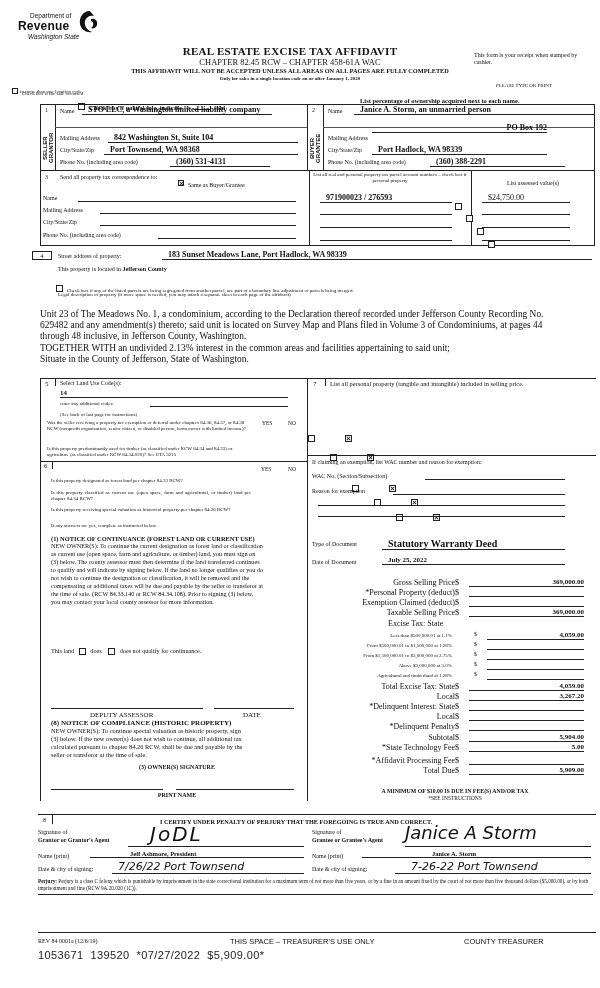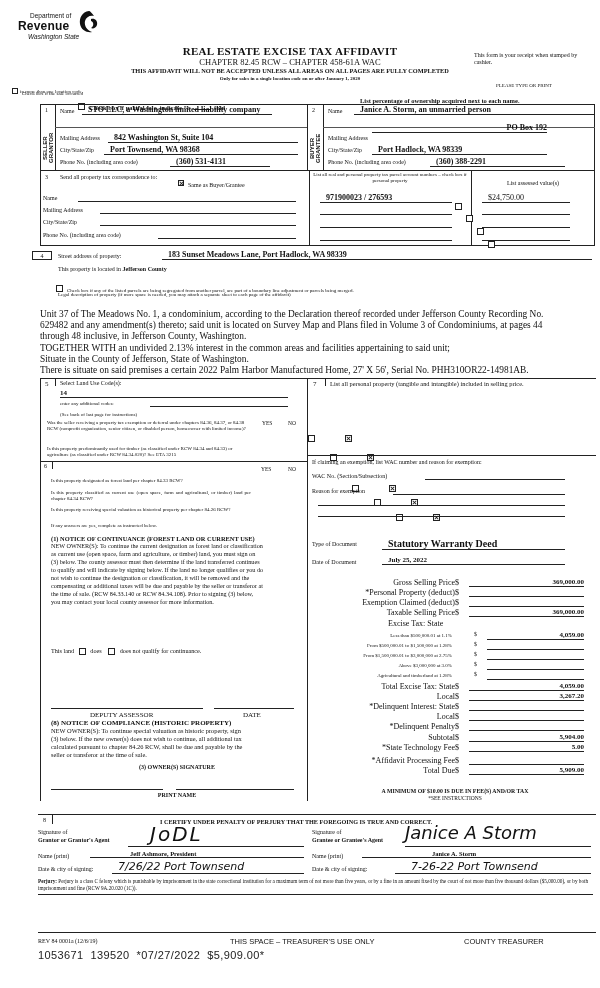"Unit 37 of The Meadows" p { text: 37 -> 23 }
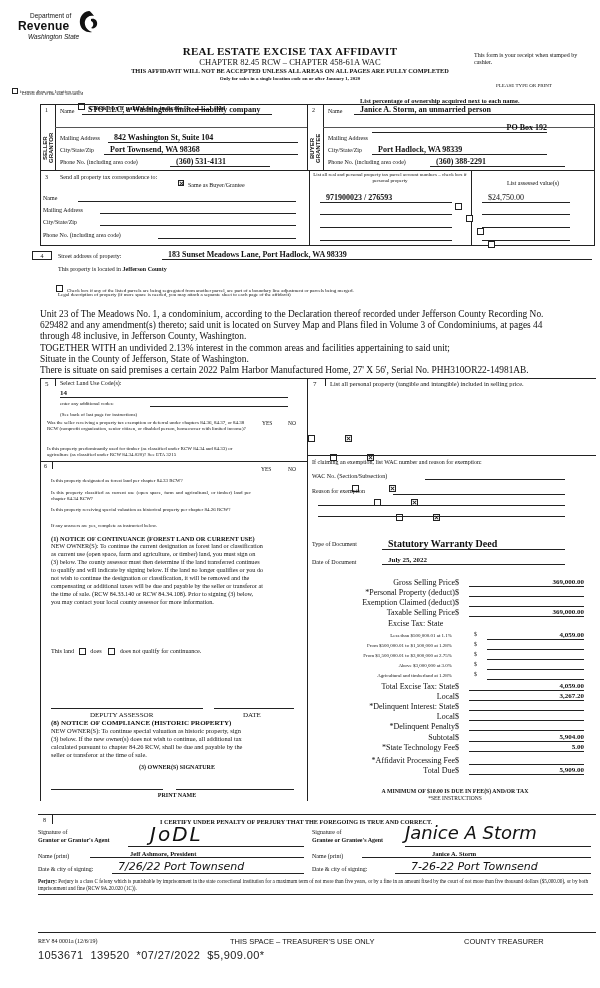"There is situate on said" p { html: <p>There is situate on said premises a certain 2022 Palm Harbor Manufactured Home, 27' X 56', Serial No. PHH310OR22-14981AB.</p> -> none }
